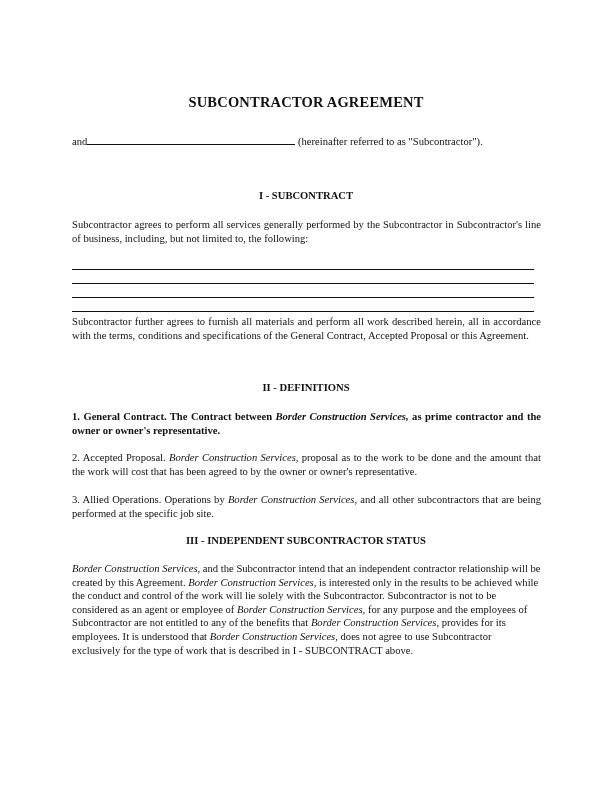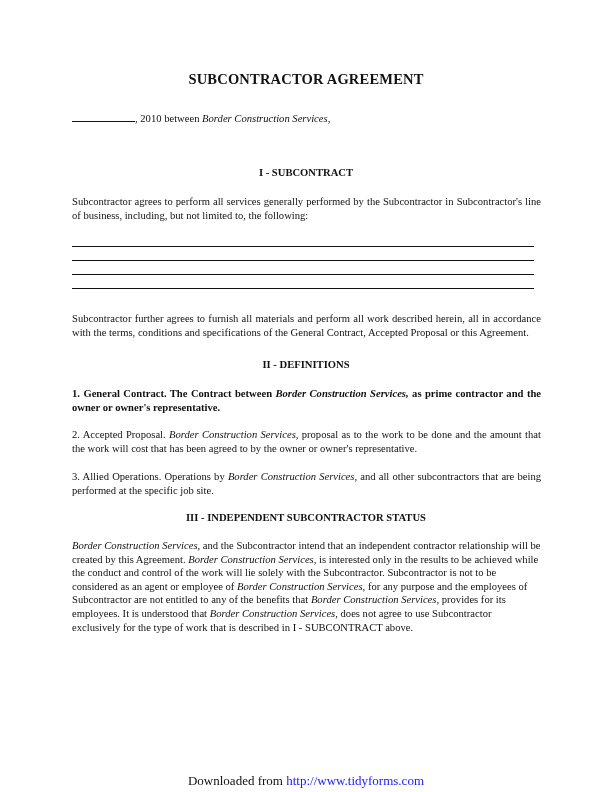"SUBCONTRACTOR AGREEMENT" .abs { margin-top: none -> 23px }
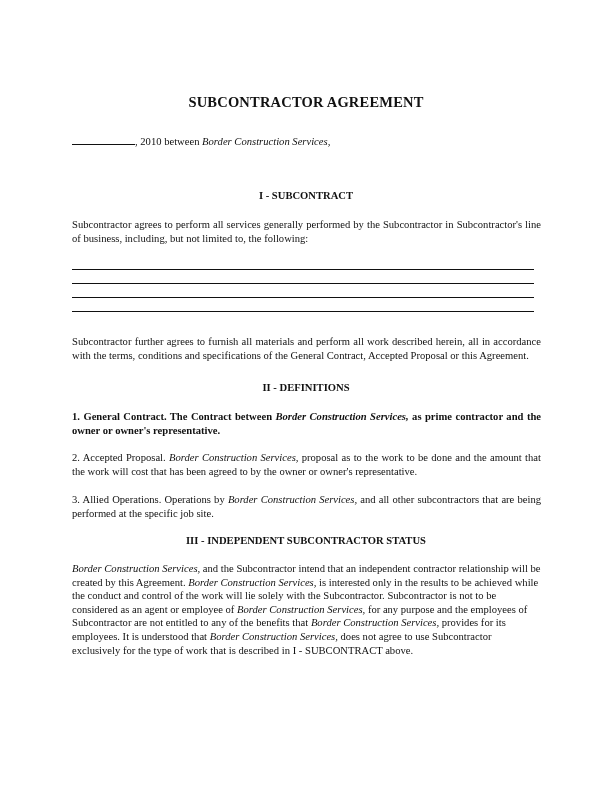"and (hereinafter referred to as" div { html: none -> <div> <span>and</span><span></span> <span>(hereinafter referred to as "Subcontractor").</span> </div> }
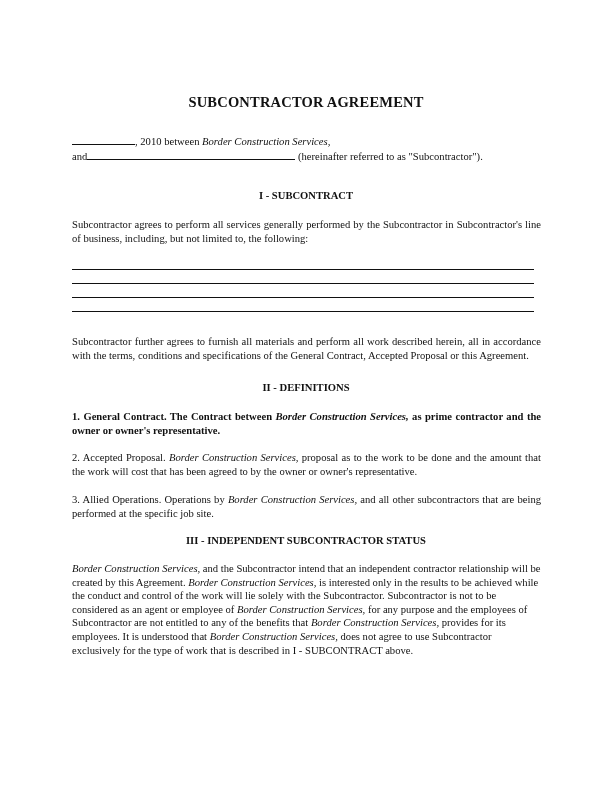", 2010 between Border Construction" div { html: <div> <span></span><span>, 2010 between</span> <i>Border Construction Services,</i> </div> -> none }
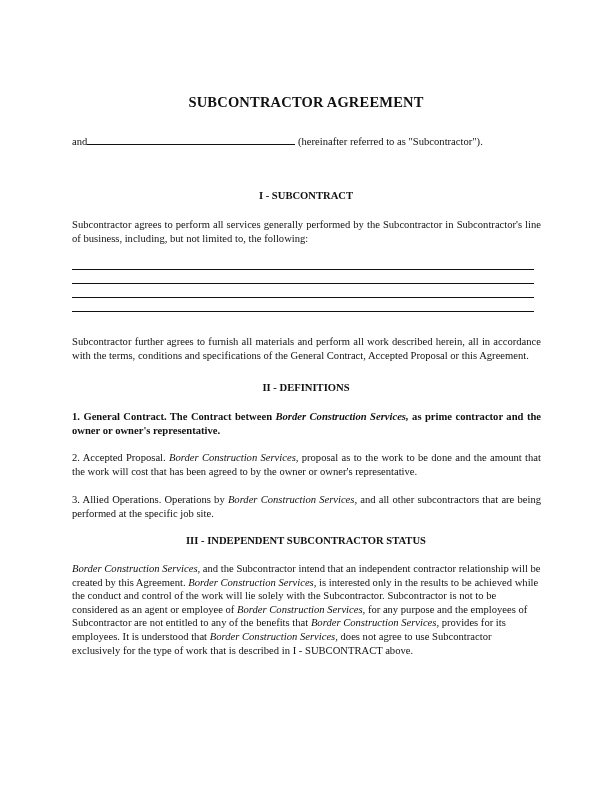"Subcontractor further agrees to furnish" div.abs { top: 312px -> 292px }
